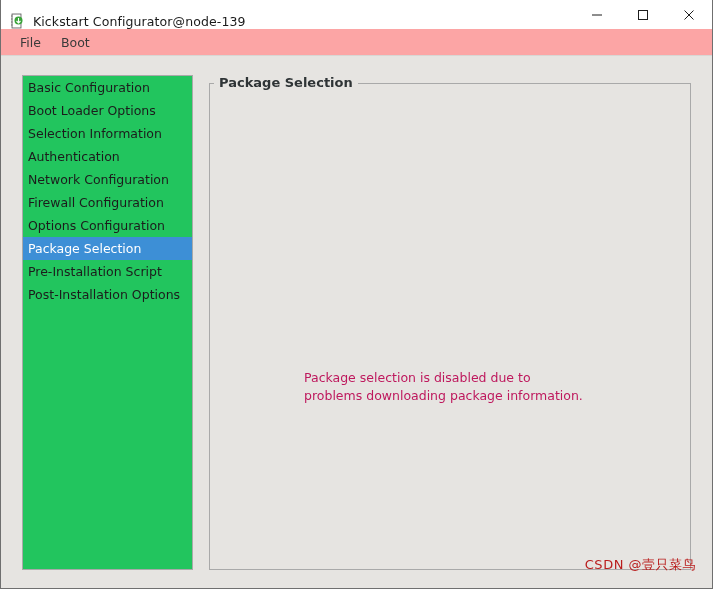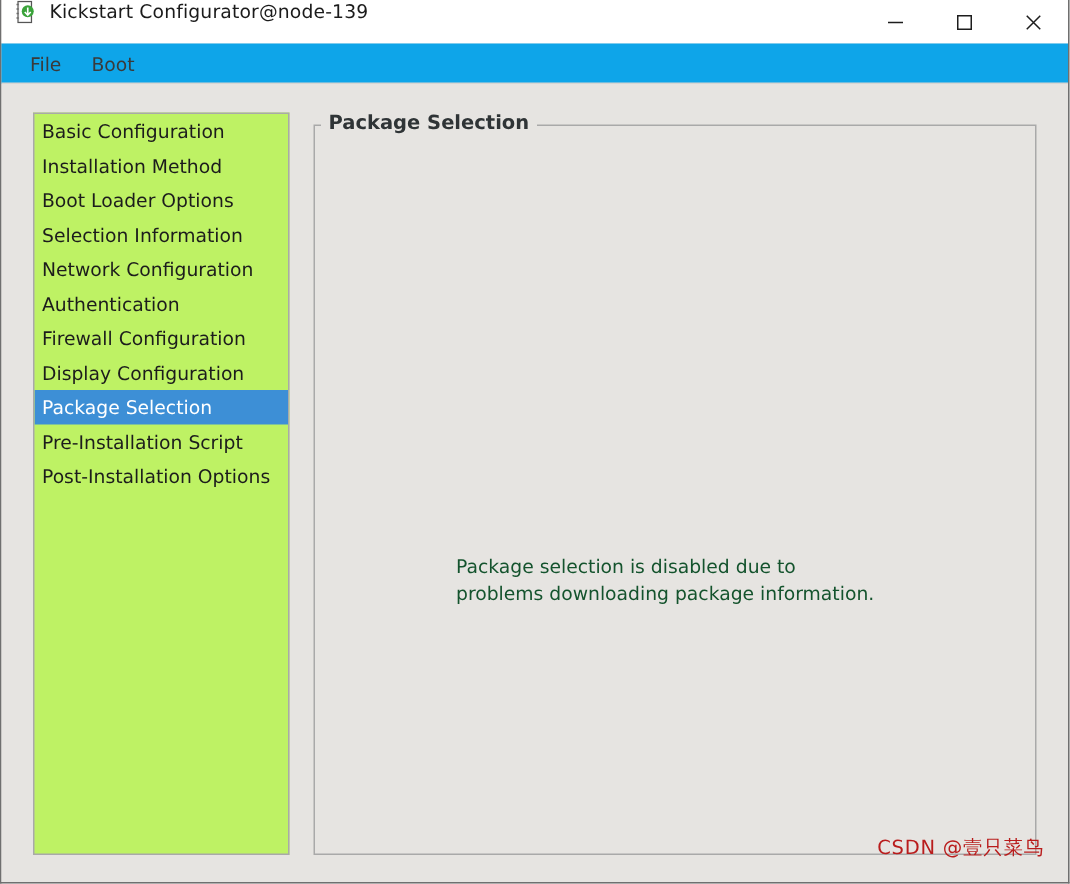"Kickstart Configurator@node-139" #titlebar { align-items: flex-start -> flex-end }
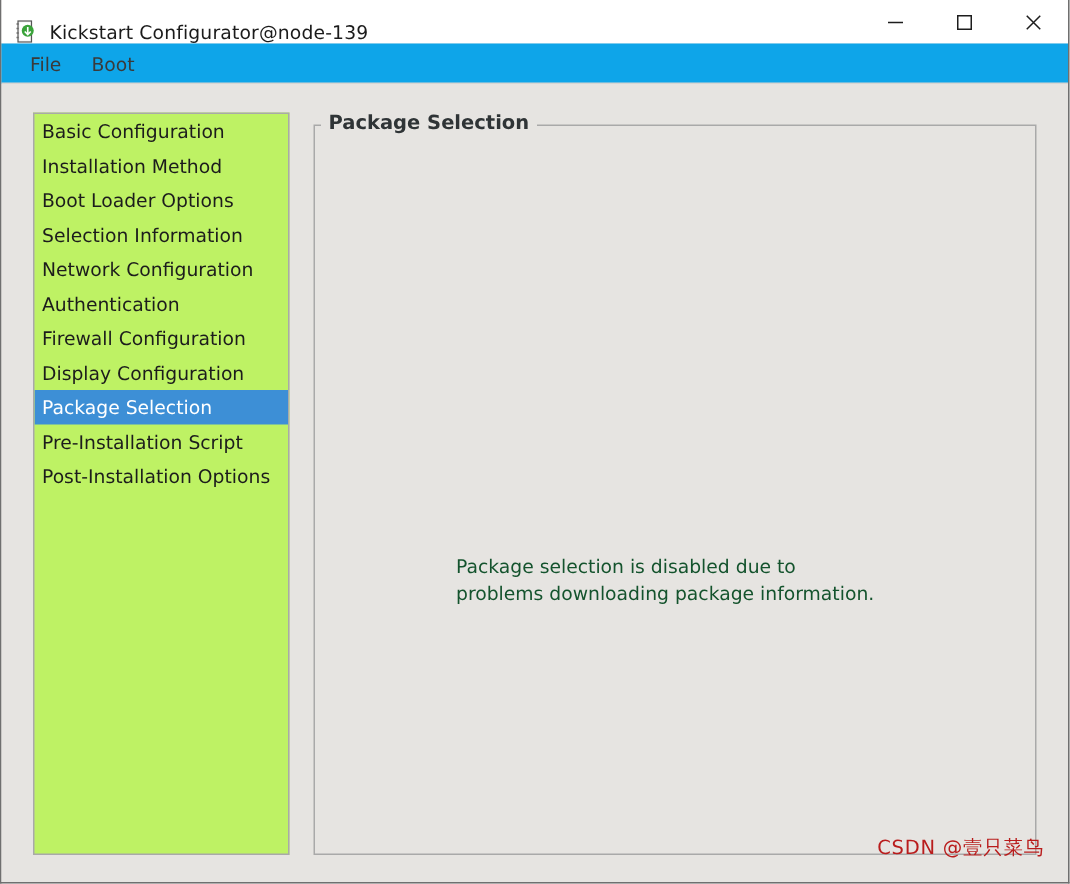"File" #menubar { background: #0ea5e9 -> #fca5a5 }
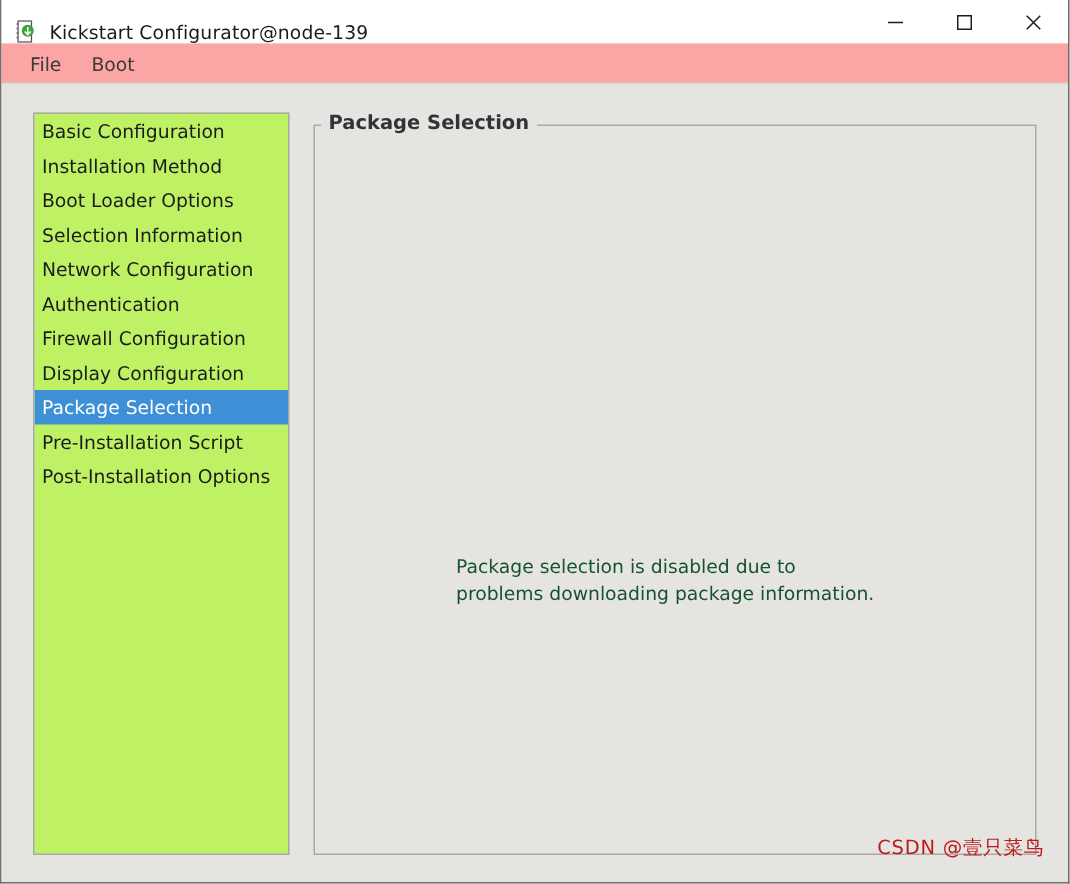"Basic Configuration" #sidebar { background: #bef264 -> #22c55e }
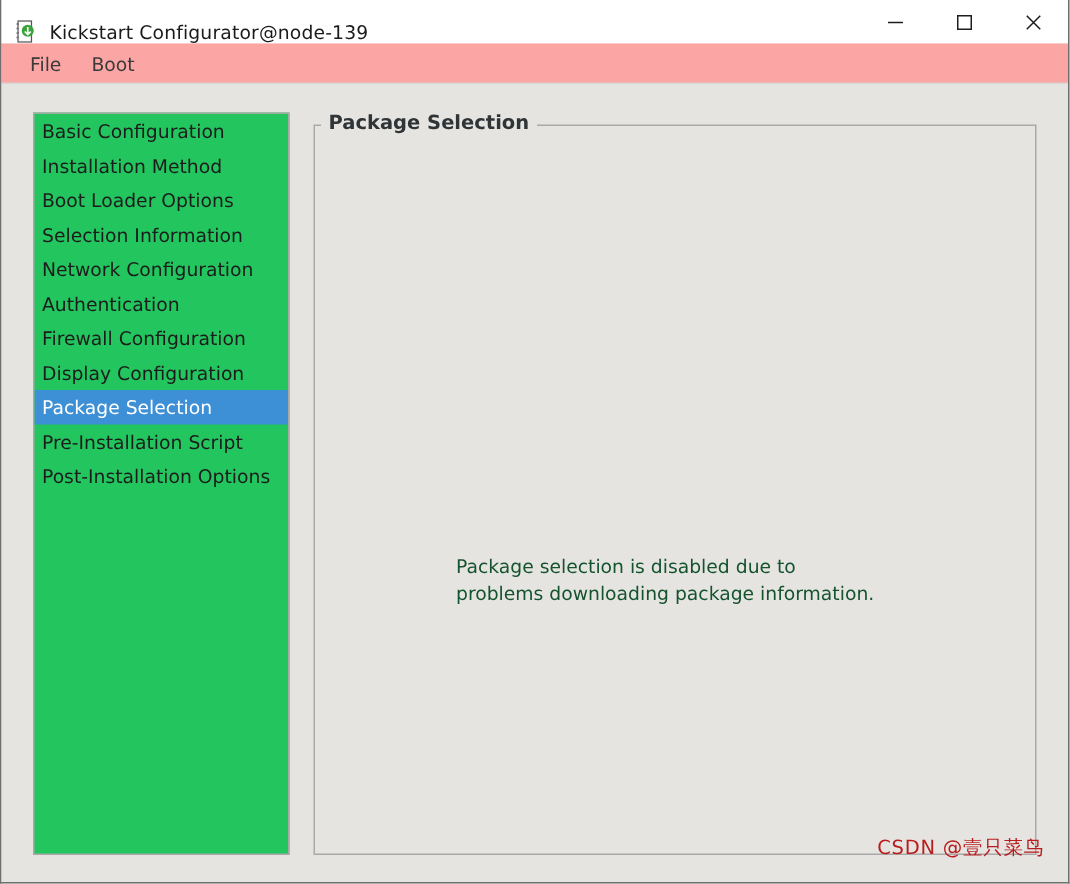"Installation Method" div.side-item { html: <div>Installation Method</div> -> none }
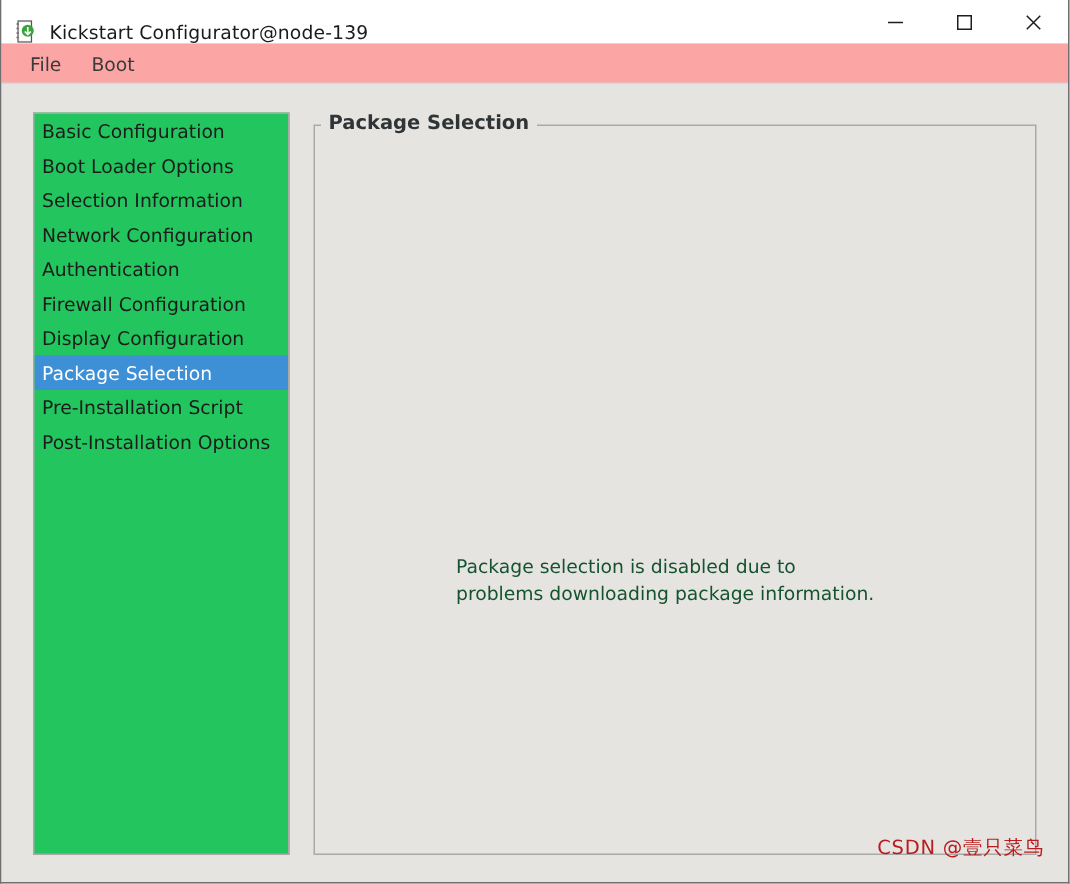"Network Configuration" div.side-item { order: before "Authentication" -> after "Authentication" }
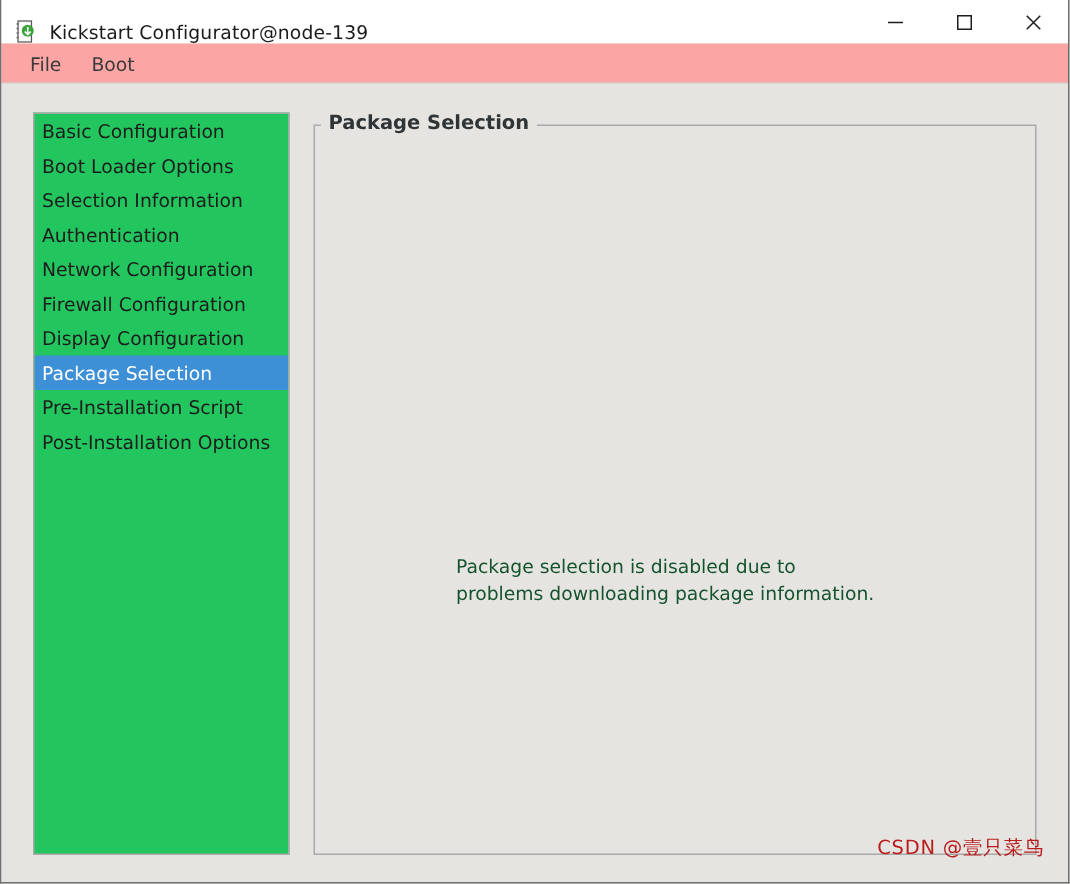"Display Configuration" div.side-item { text: Display -> Options }
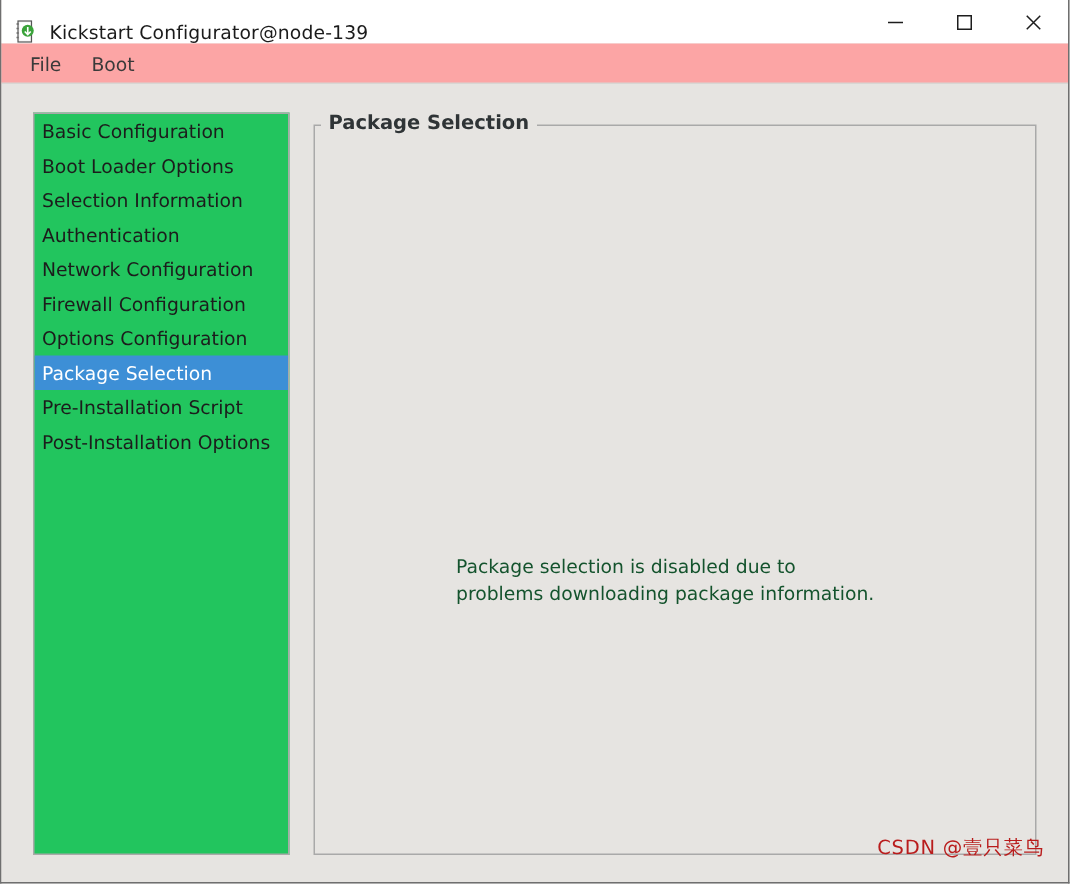"Package selection is disabled due" #panel-message { color: #14532d -> #be185d }
